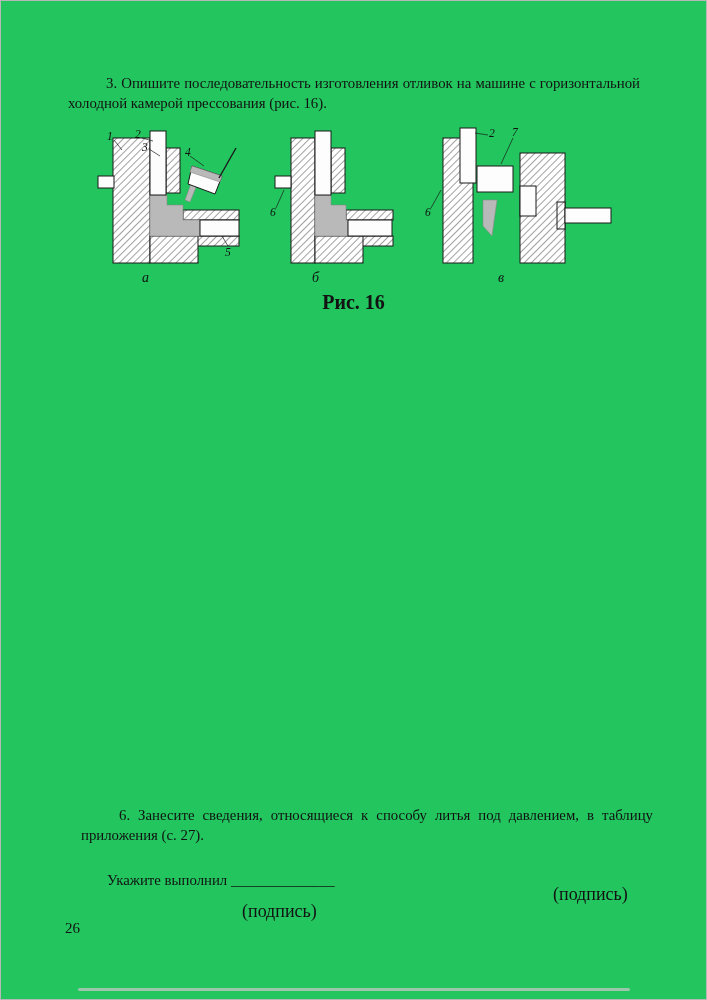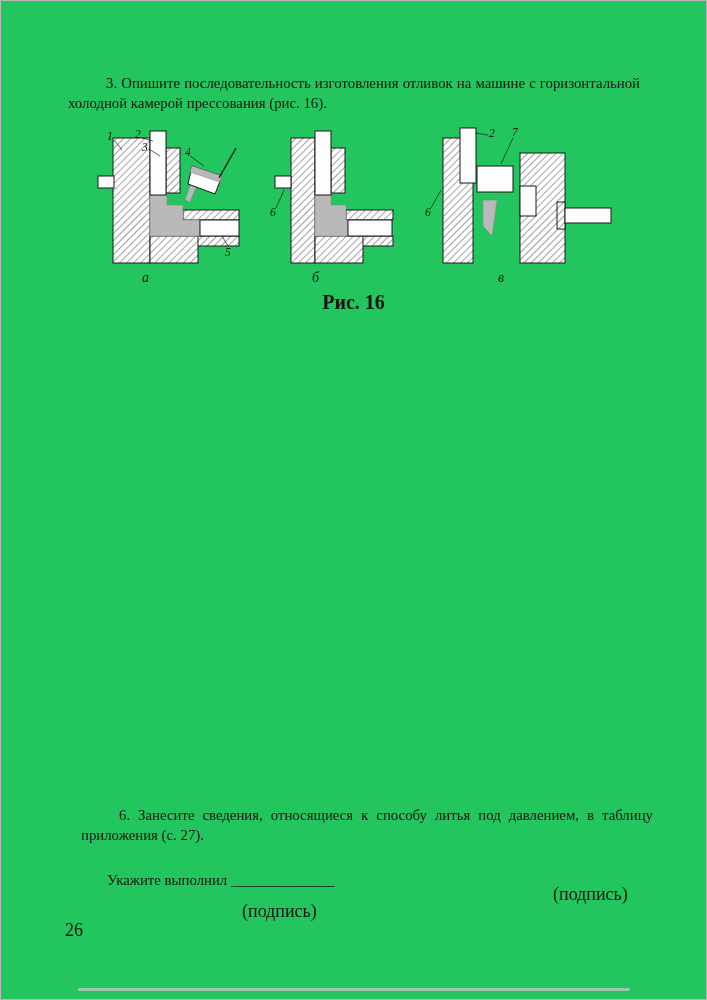"26" .pagenum { font-size: 18px -> 15px }
